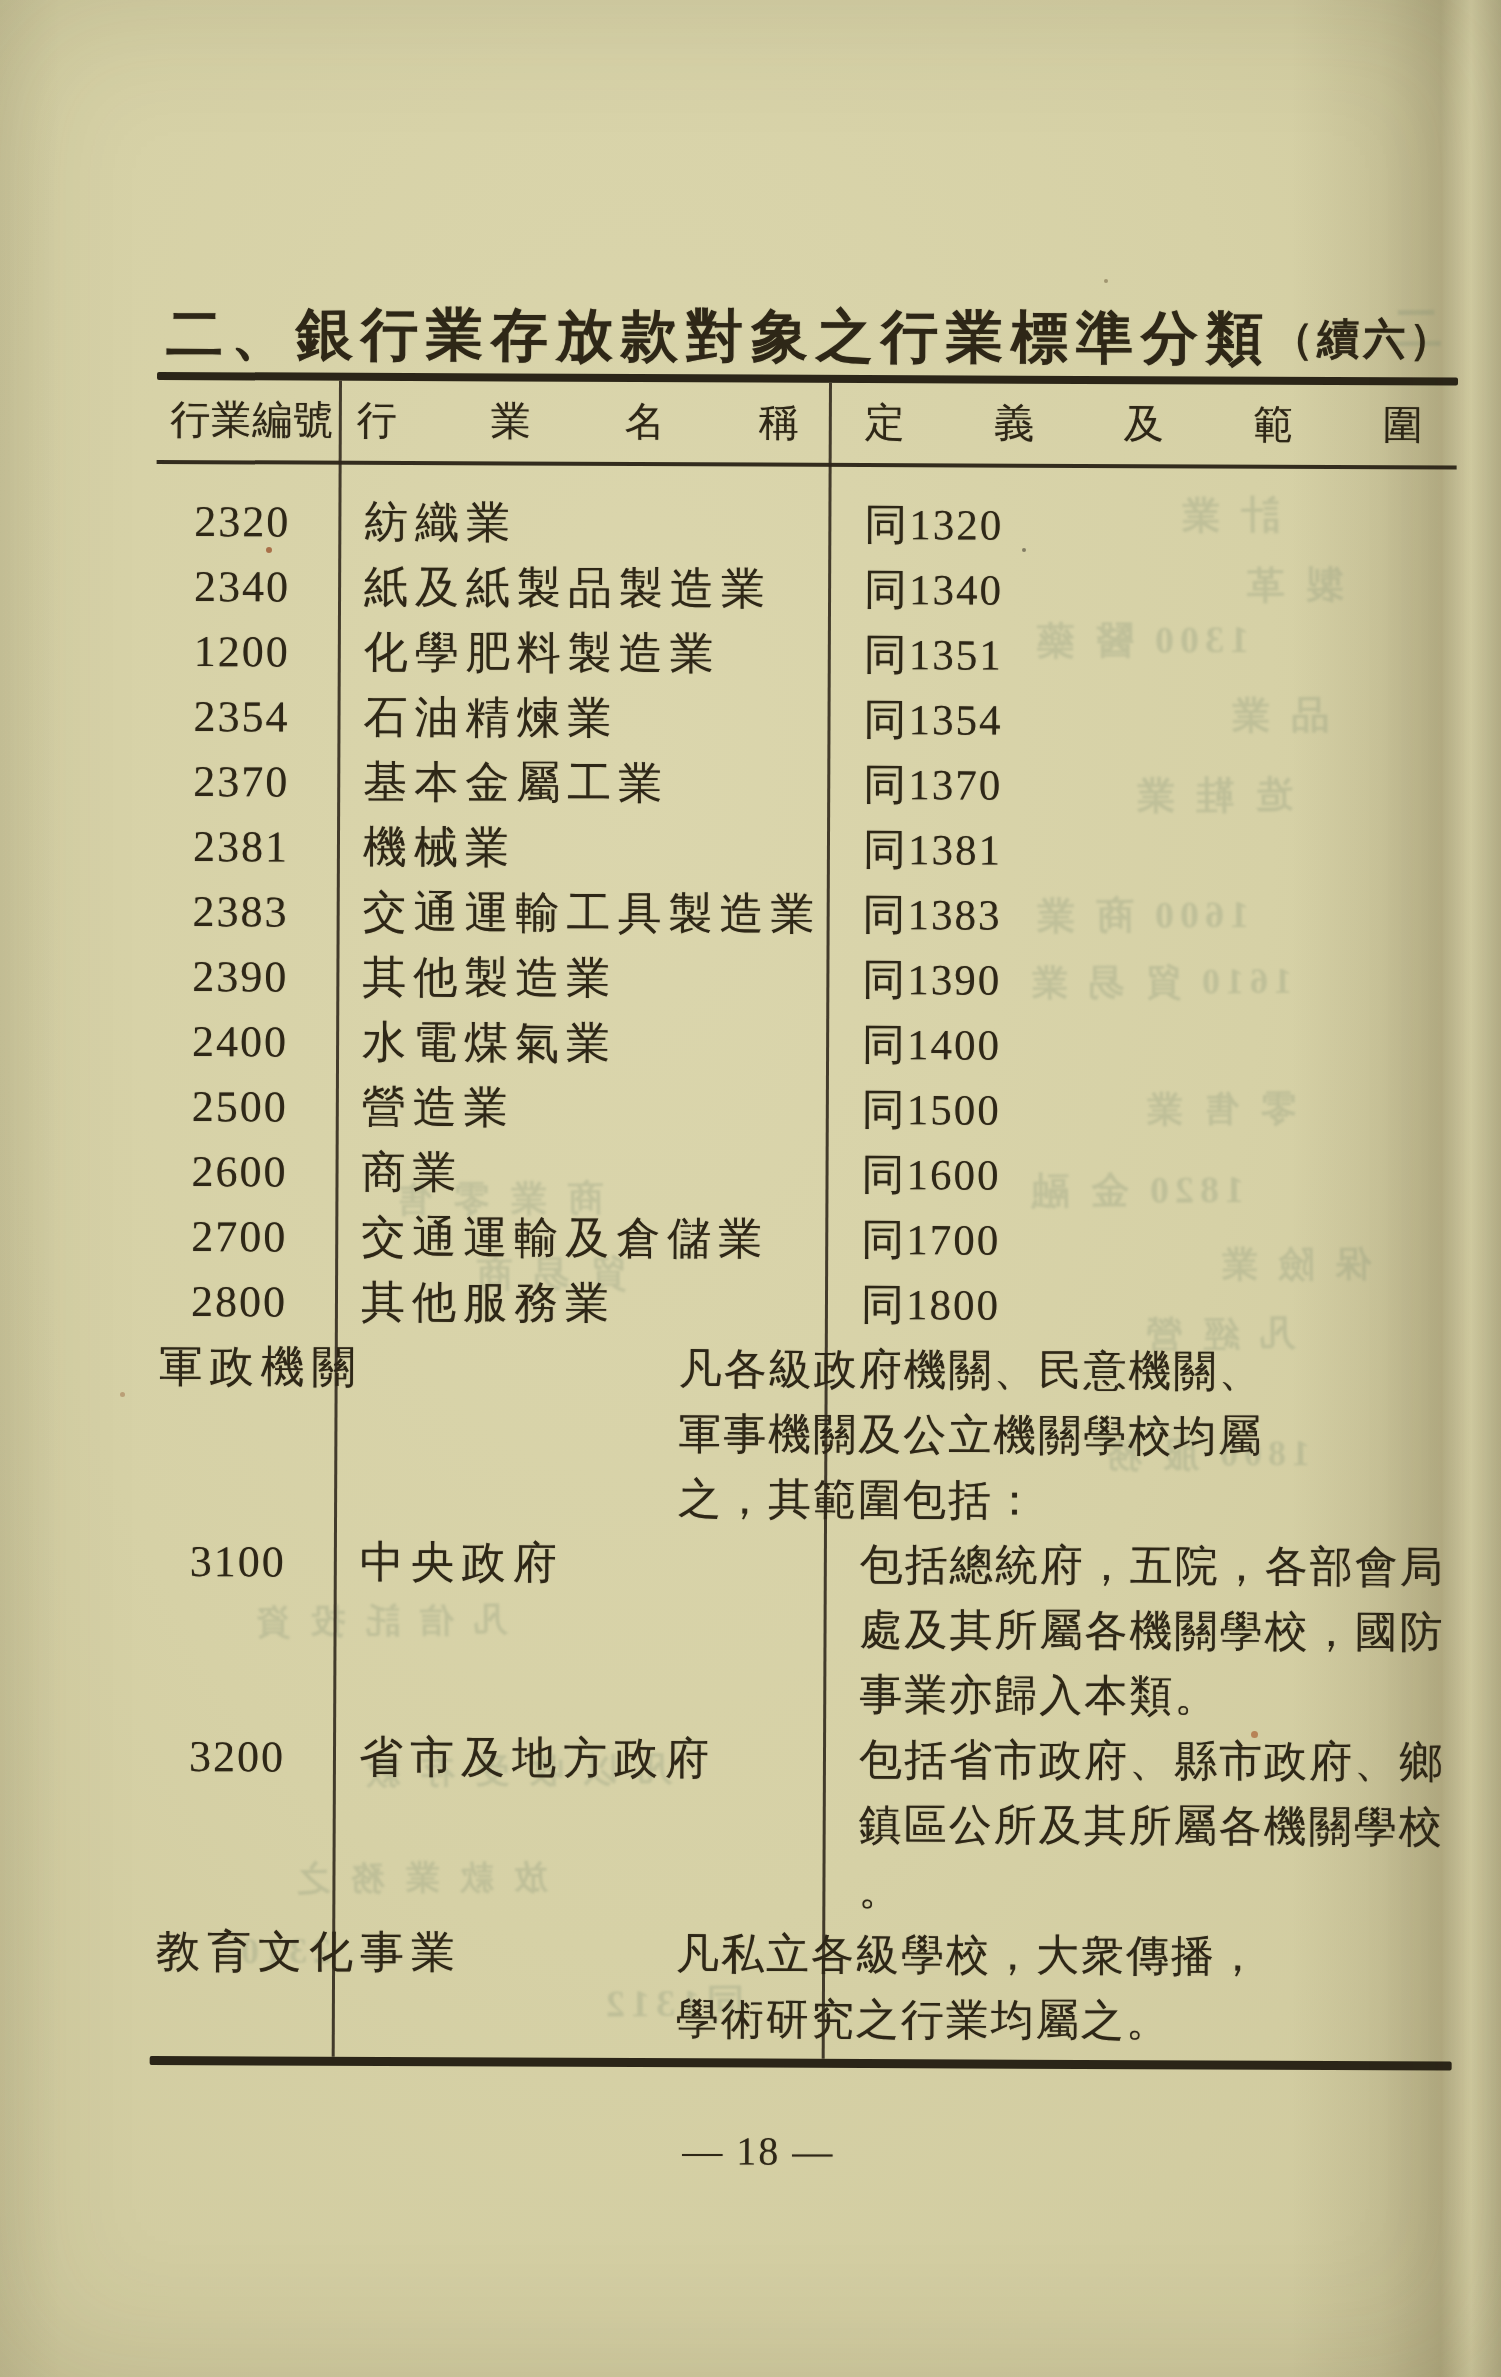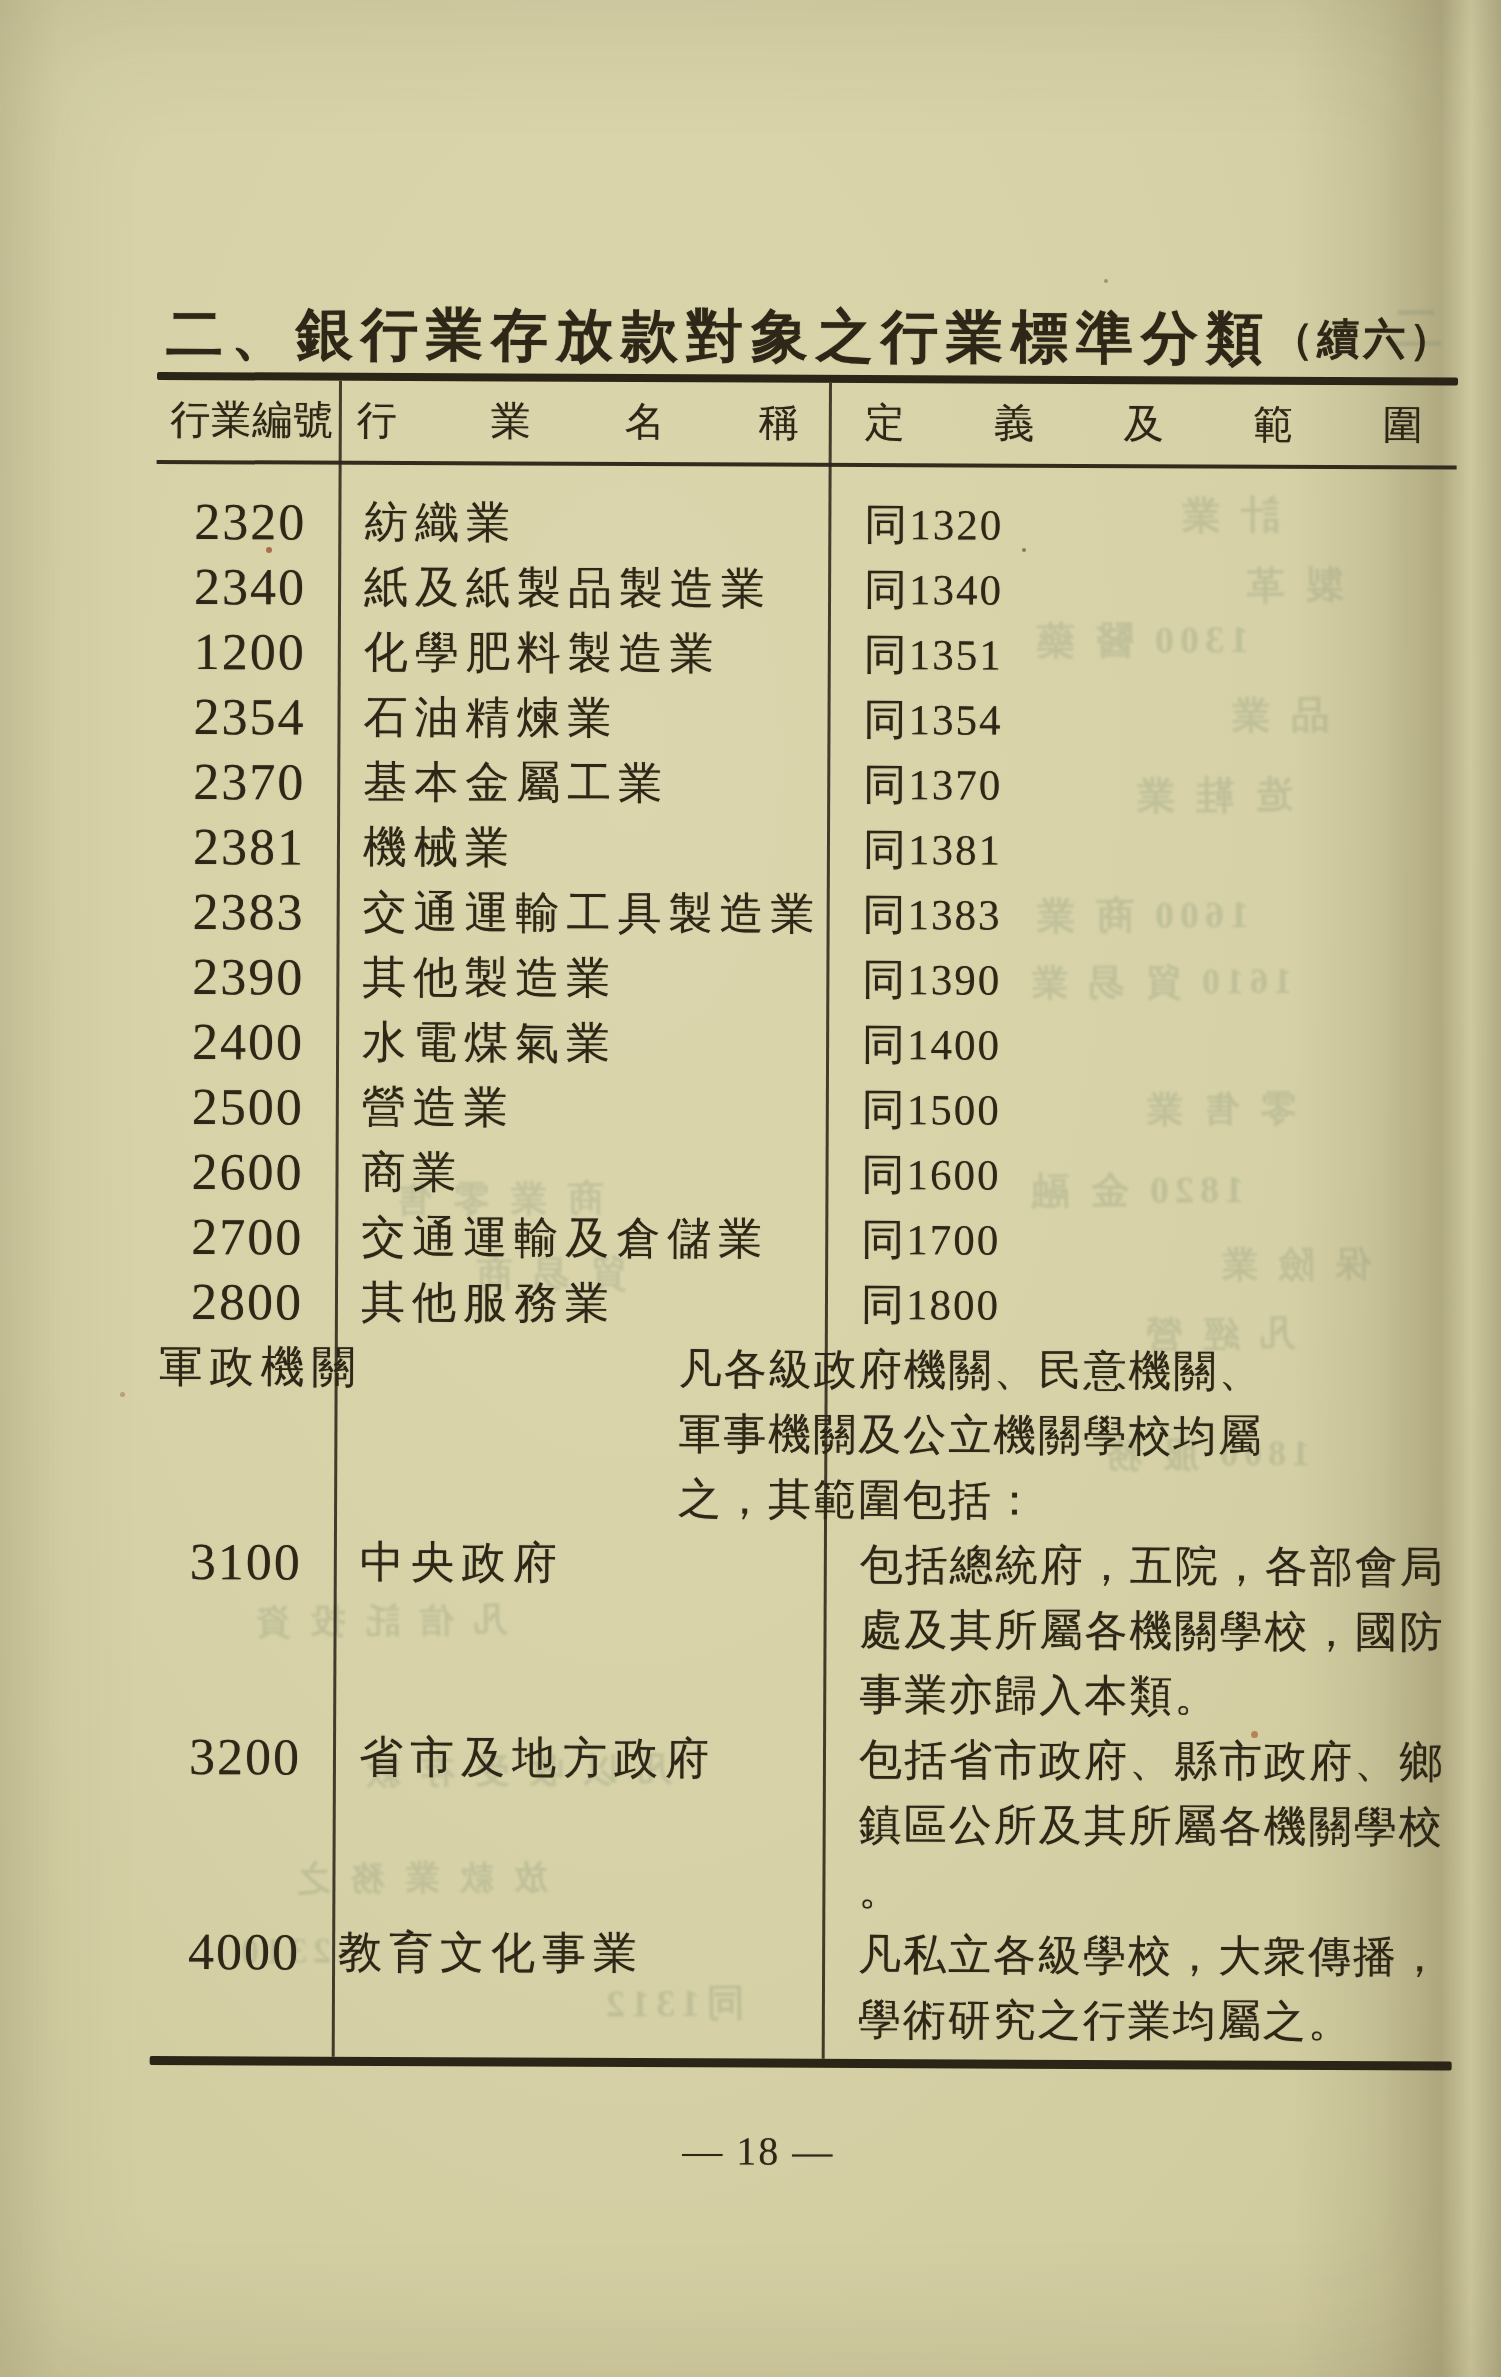"2320" .c-code { font-size: 52px -> 44px }
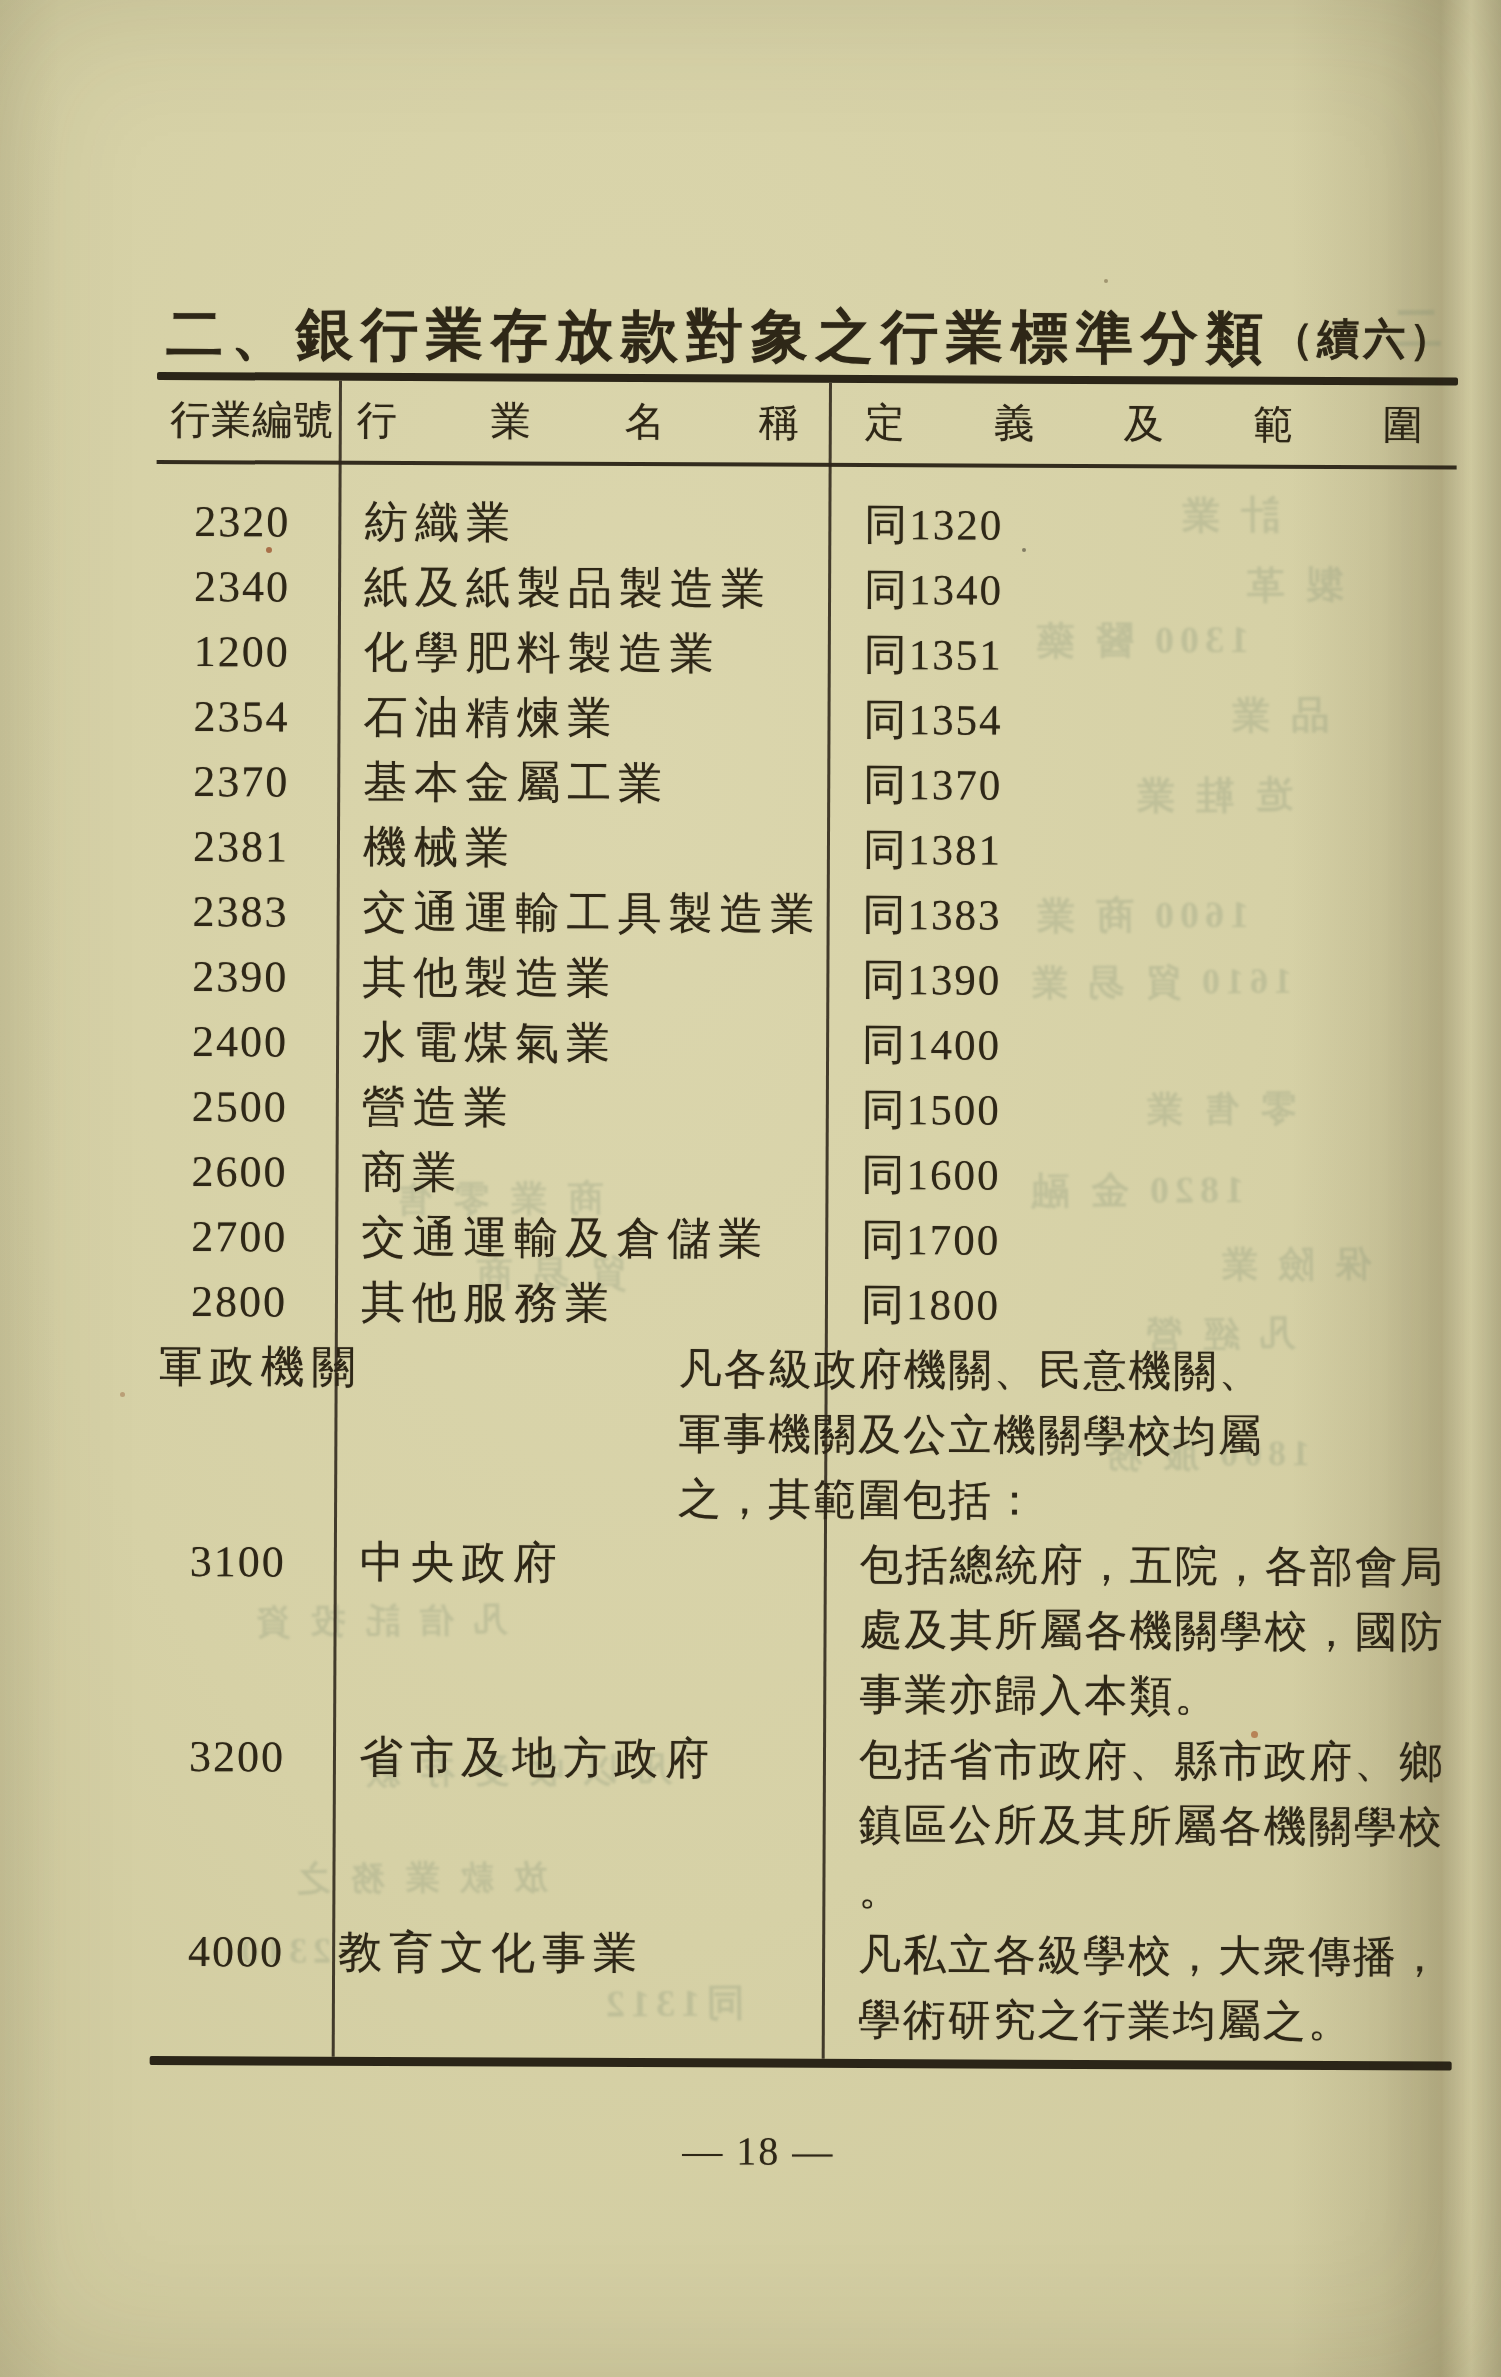"4000" div.cell { html: <div> <div>4000</div> </div> -> none }
